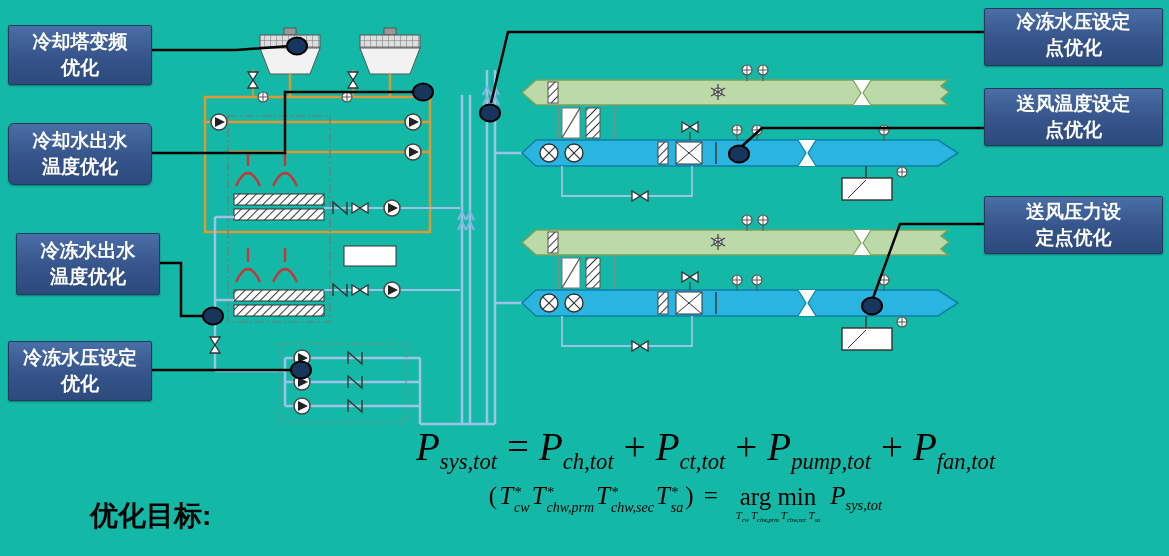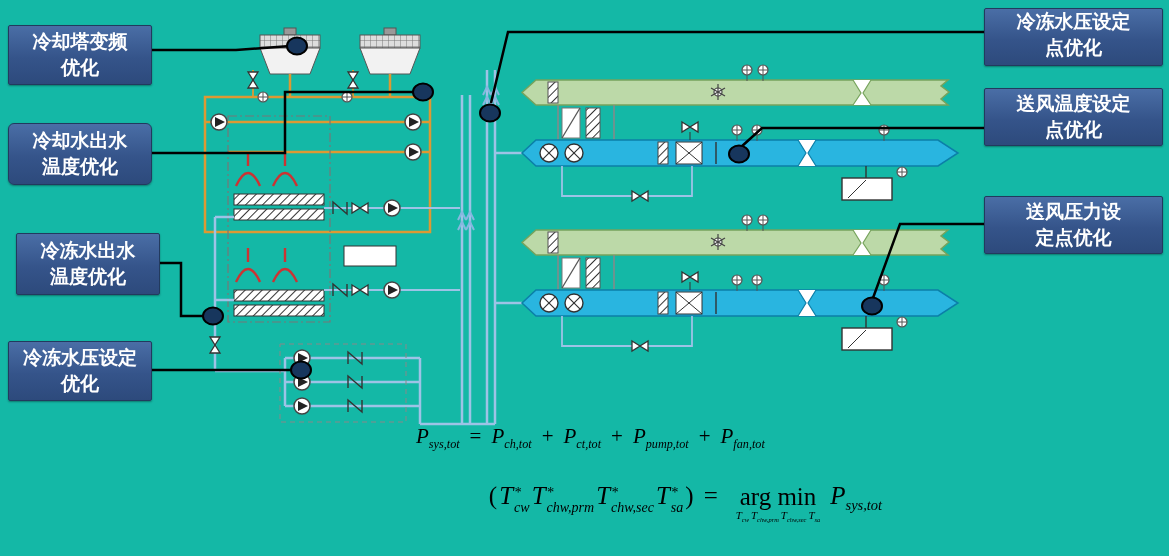"Psys,tot= Pch,tot+ Pct,tot+ Ppump,tot+" #formula1 { font-size: 21px -> 39px }
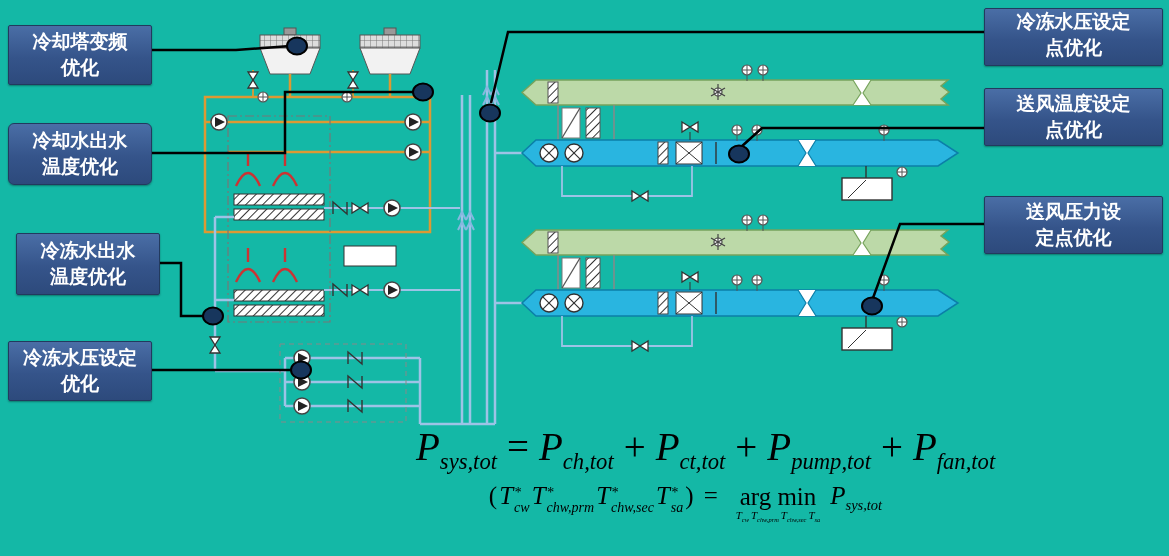"优化目标:" div { html: none -> <div>优化目标:</div> }
